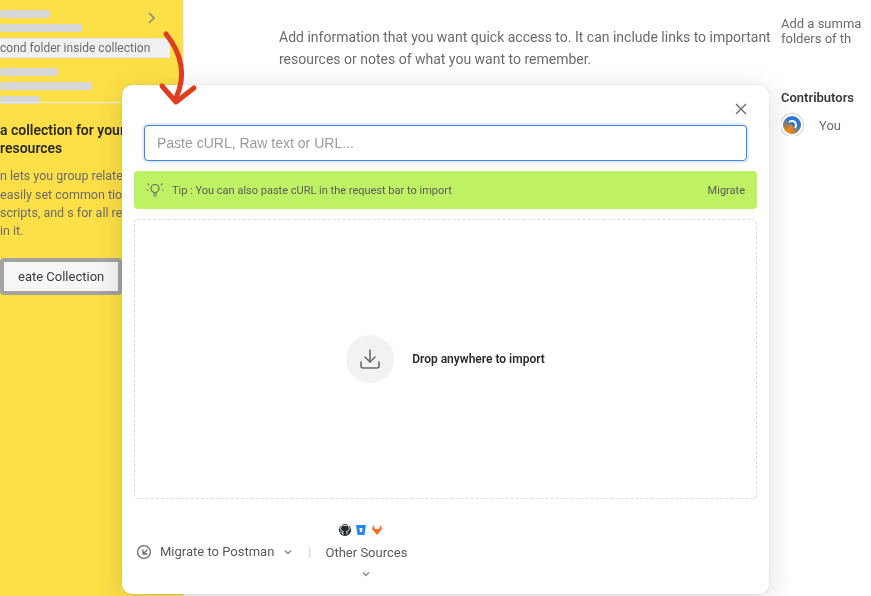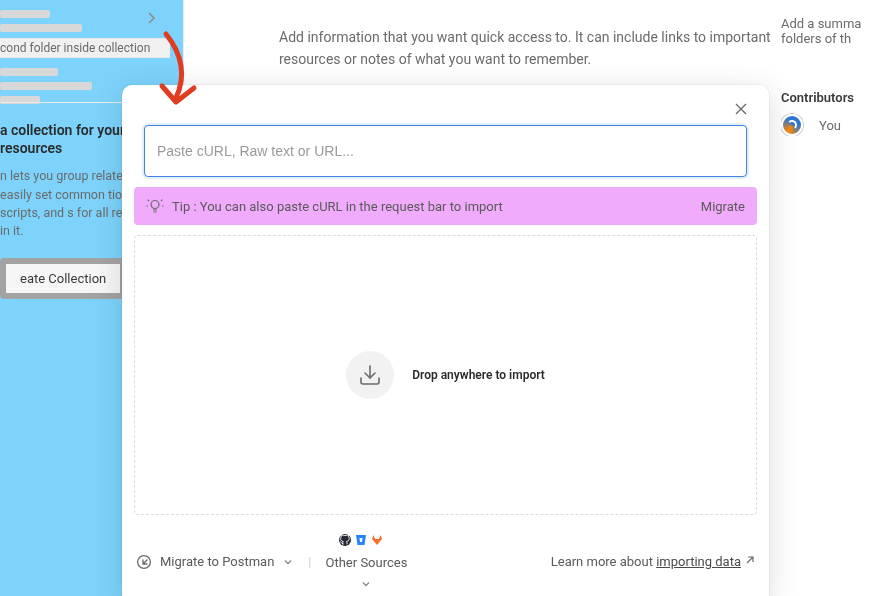"cond folder inside collection" .bg .sidebar { background: #7dd3fc -> #fde047 }
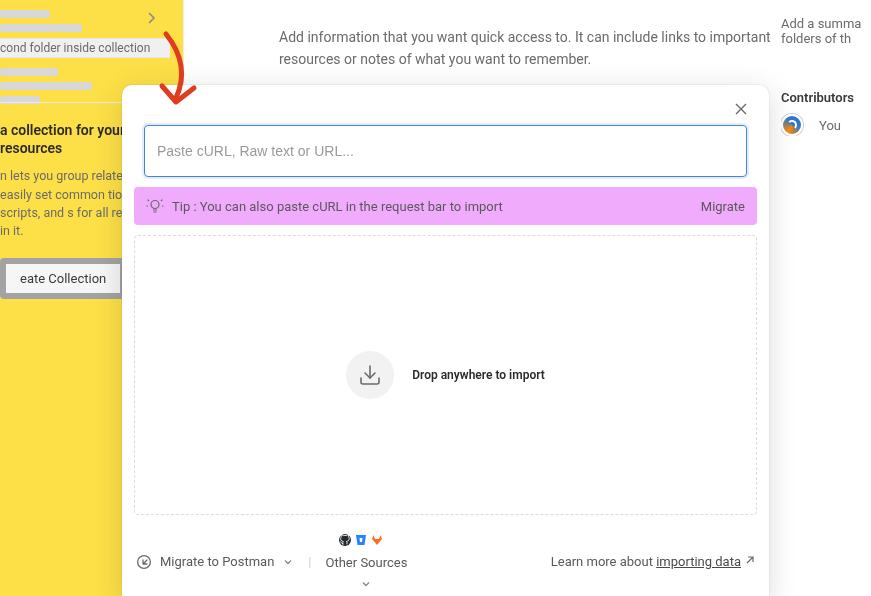"Paste cURL, Raw text or" .url-input { height: 52px -> 36px }
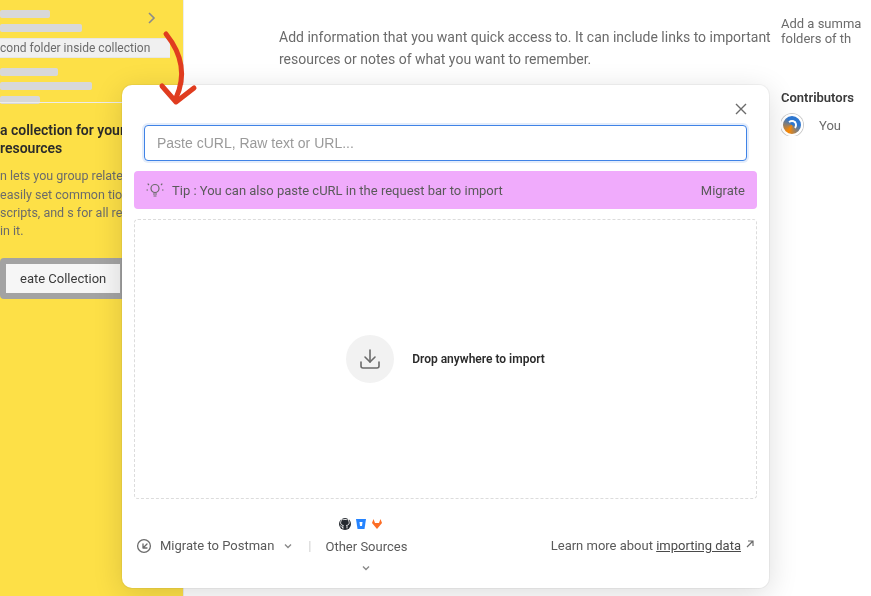"Tip : You can also" .tip { background: #f0abfc -> #bef264; font-size: 13px -> 11px }
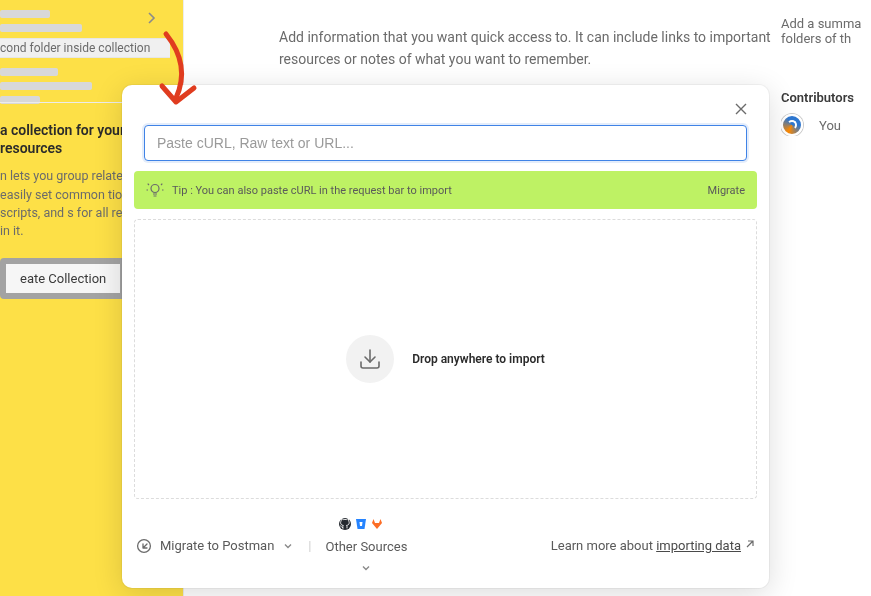"eate Collection" .promo-btn { border: 6px solid #a3a3a3 -> 4px solid #a3a3a3 }
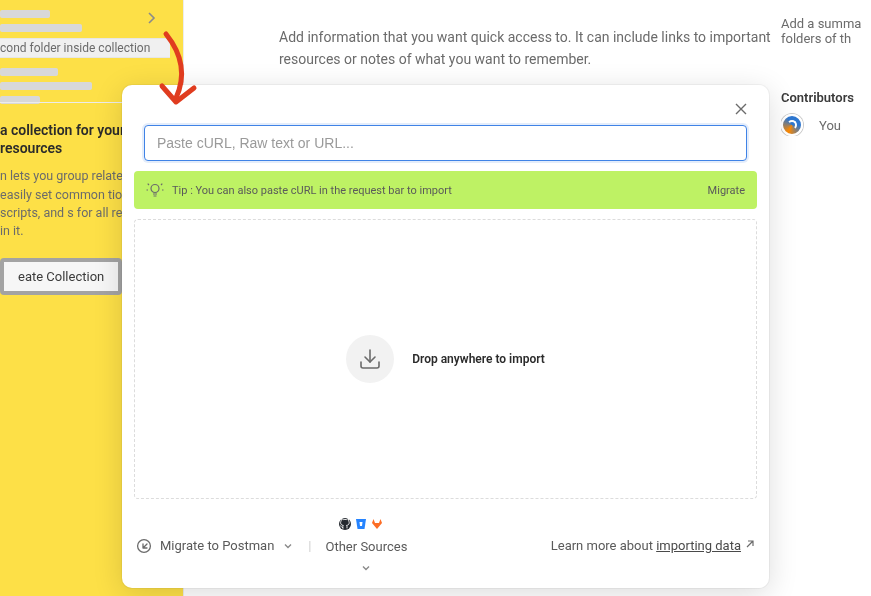"Migrate to Postman" .modal-footer { margin: 18px 14px 0 14px -> 24px 14px 0 14px }
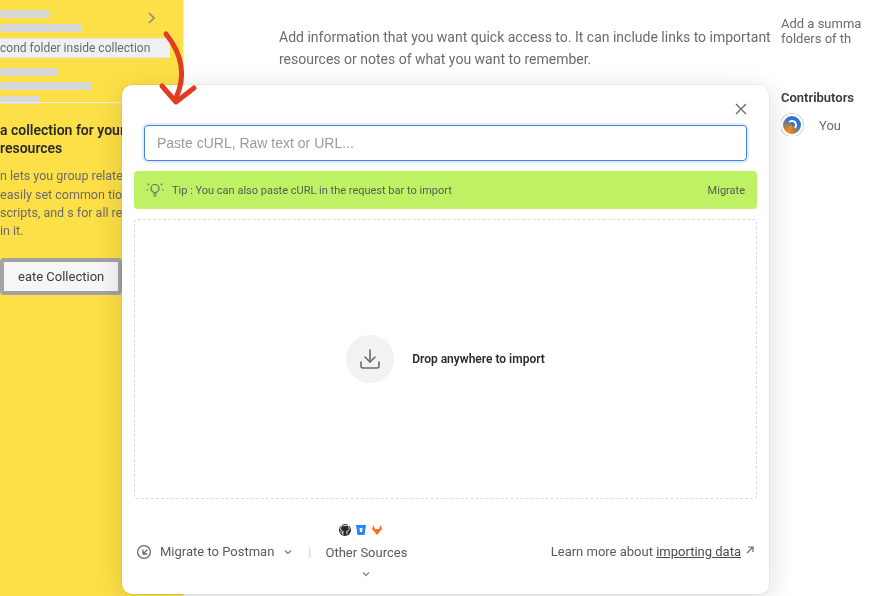"Learn more about importing data" div.mf-right { html: <div> <span>Learn more about </span><span>importing data</span><span><svg> <path></path> </svg></span> </div> -> none }
